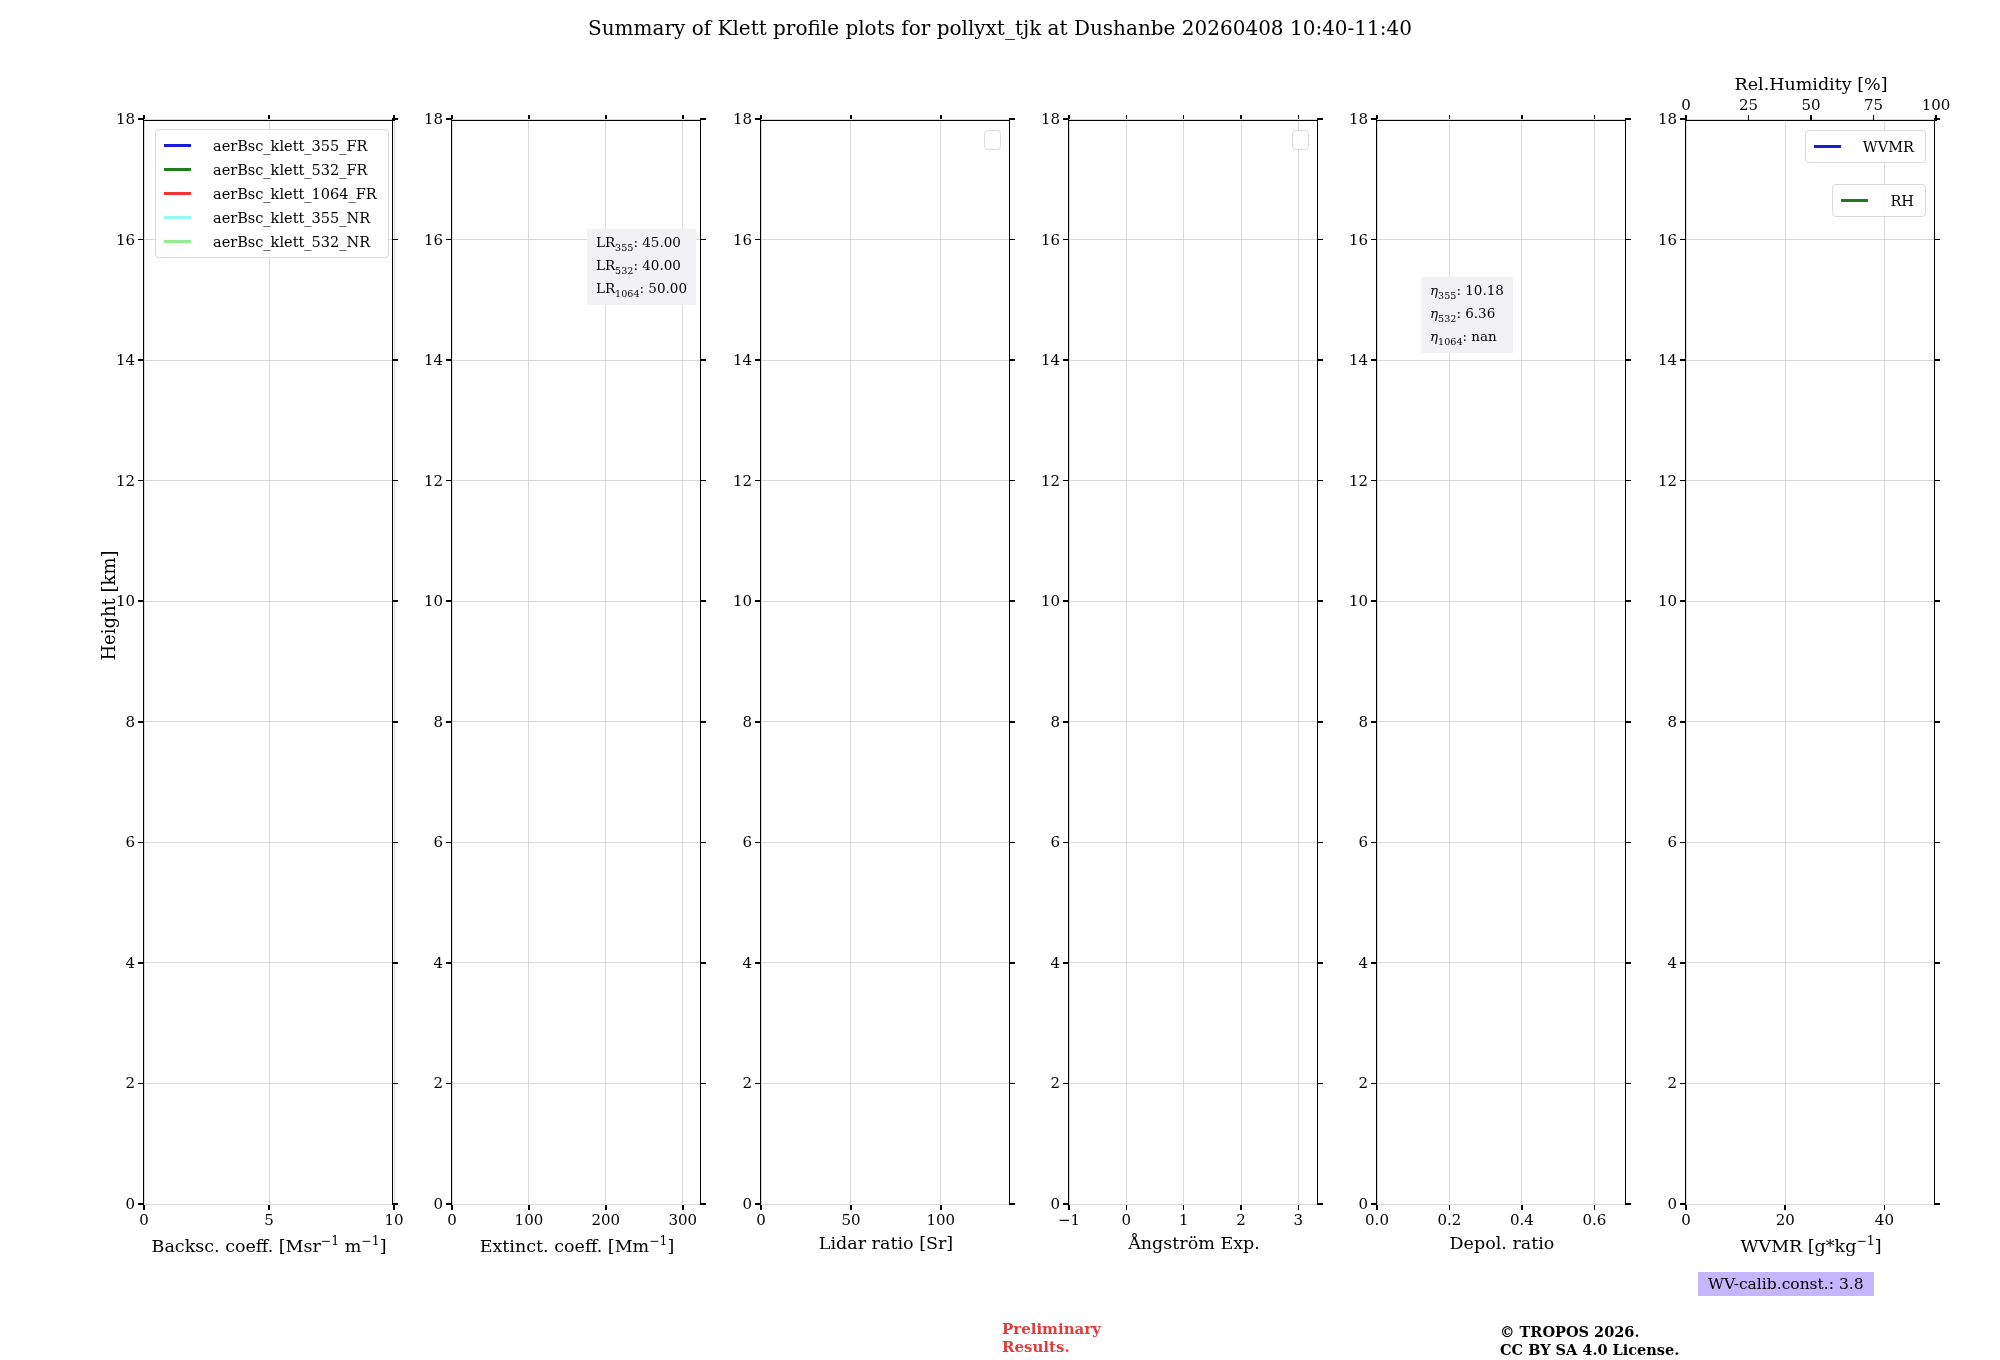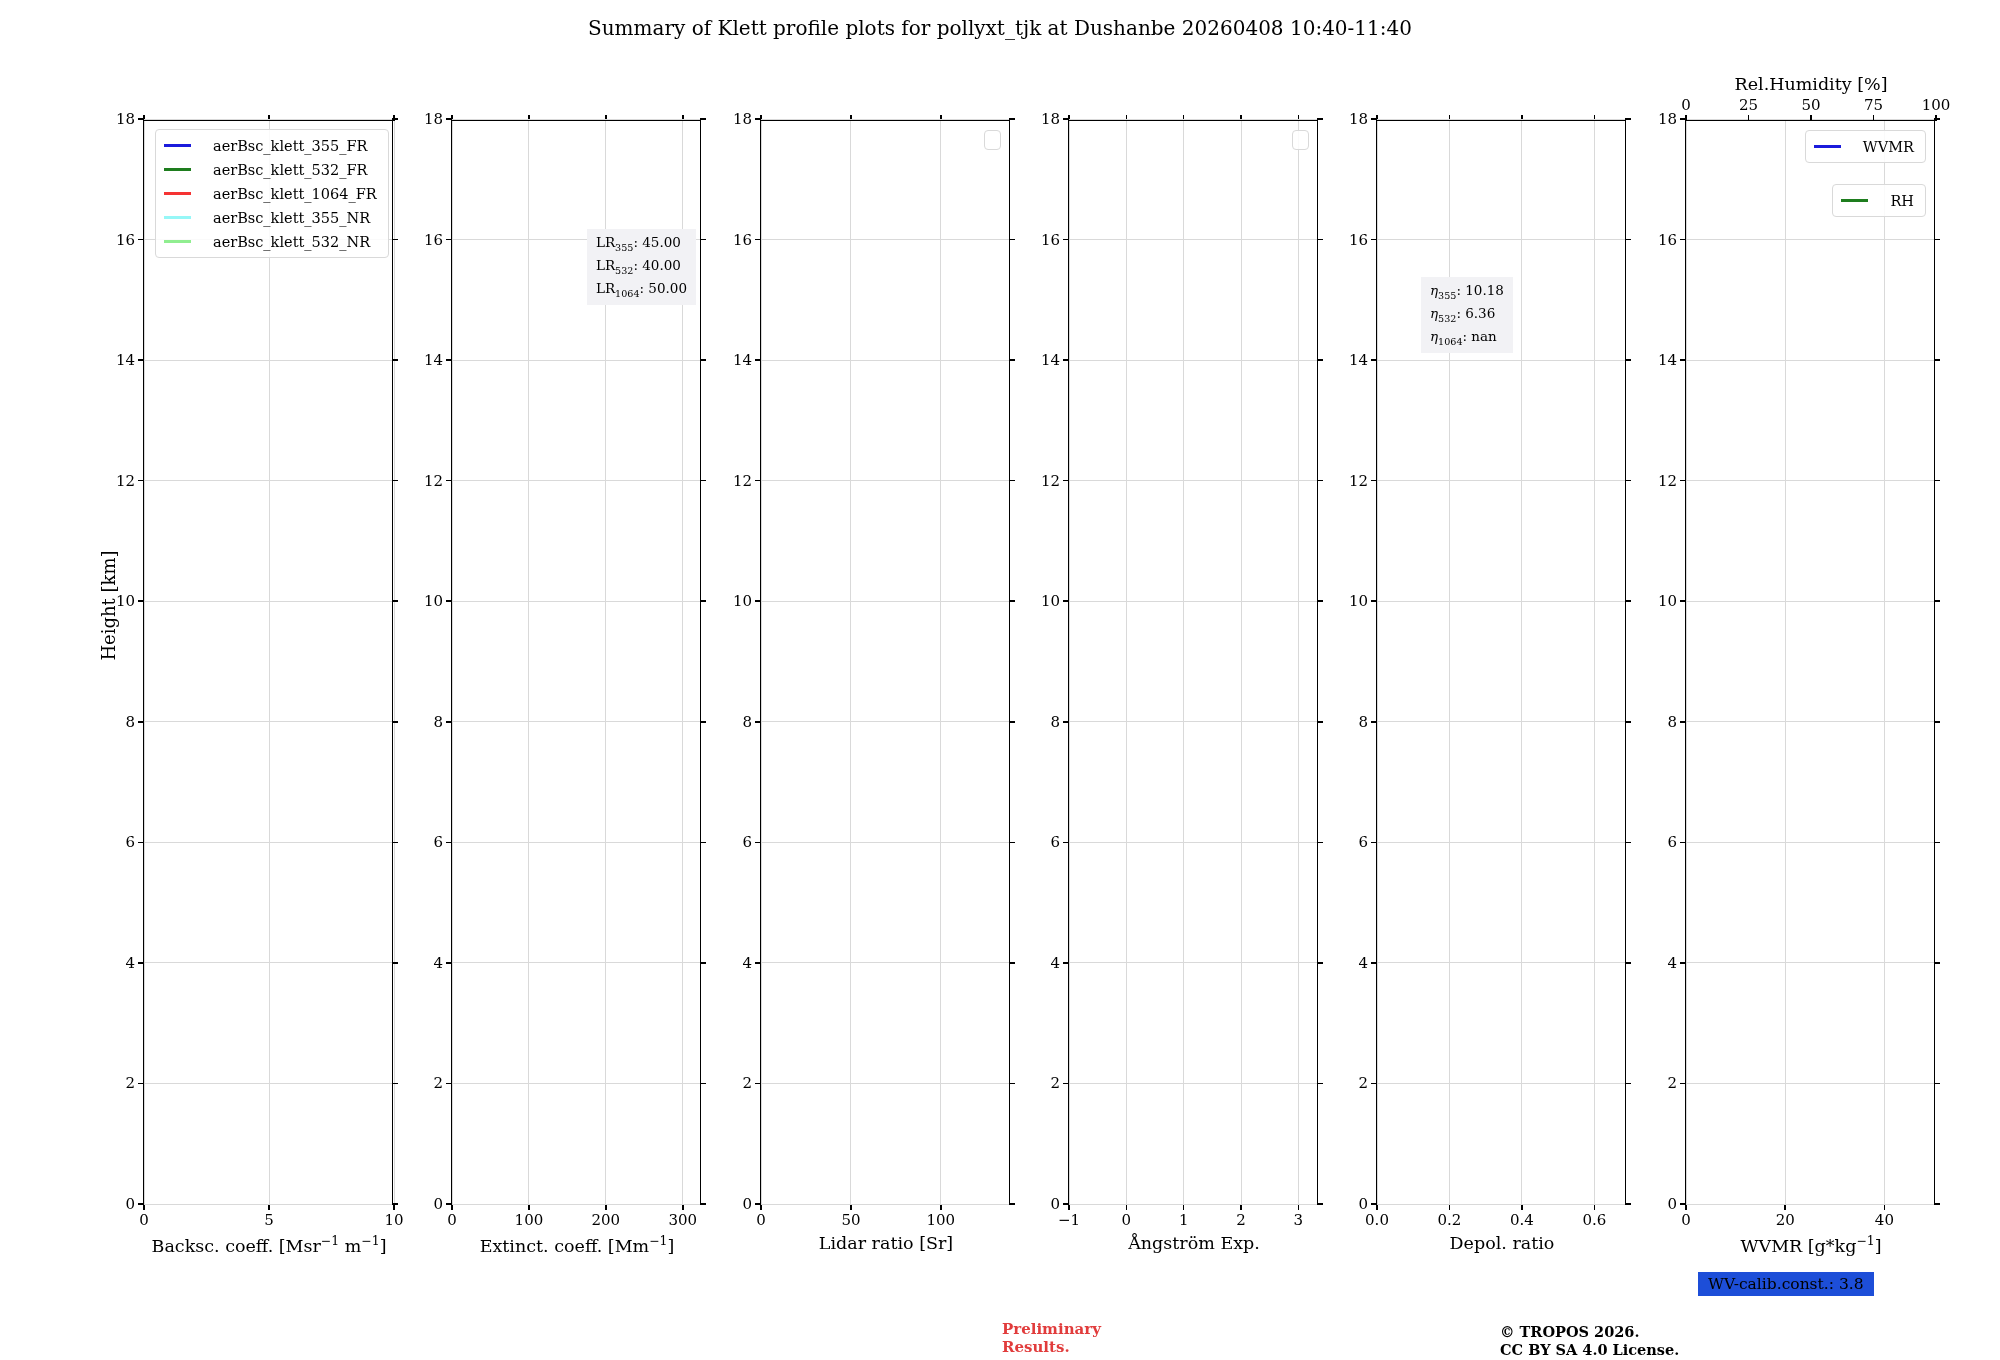"WV-calib.const.: 3.8" .wvcalib { background: #1d4ed8 -> #c4b5fd }
